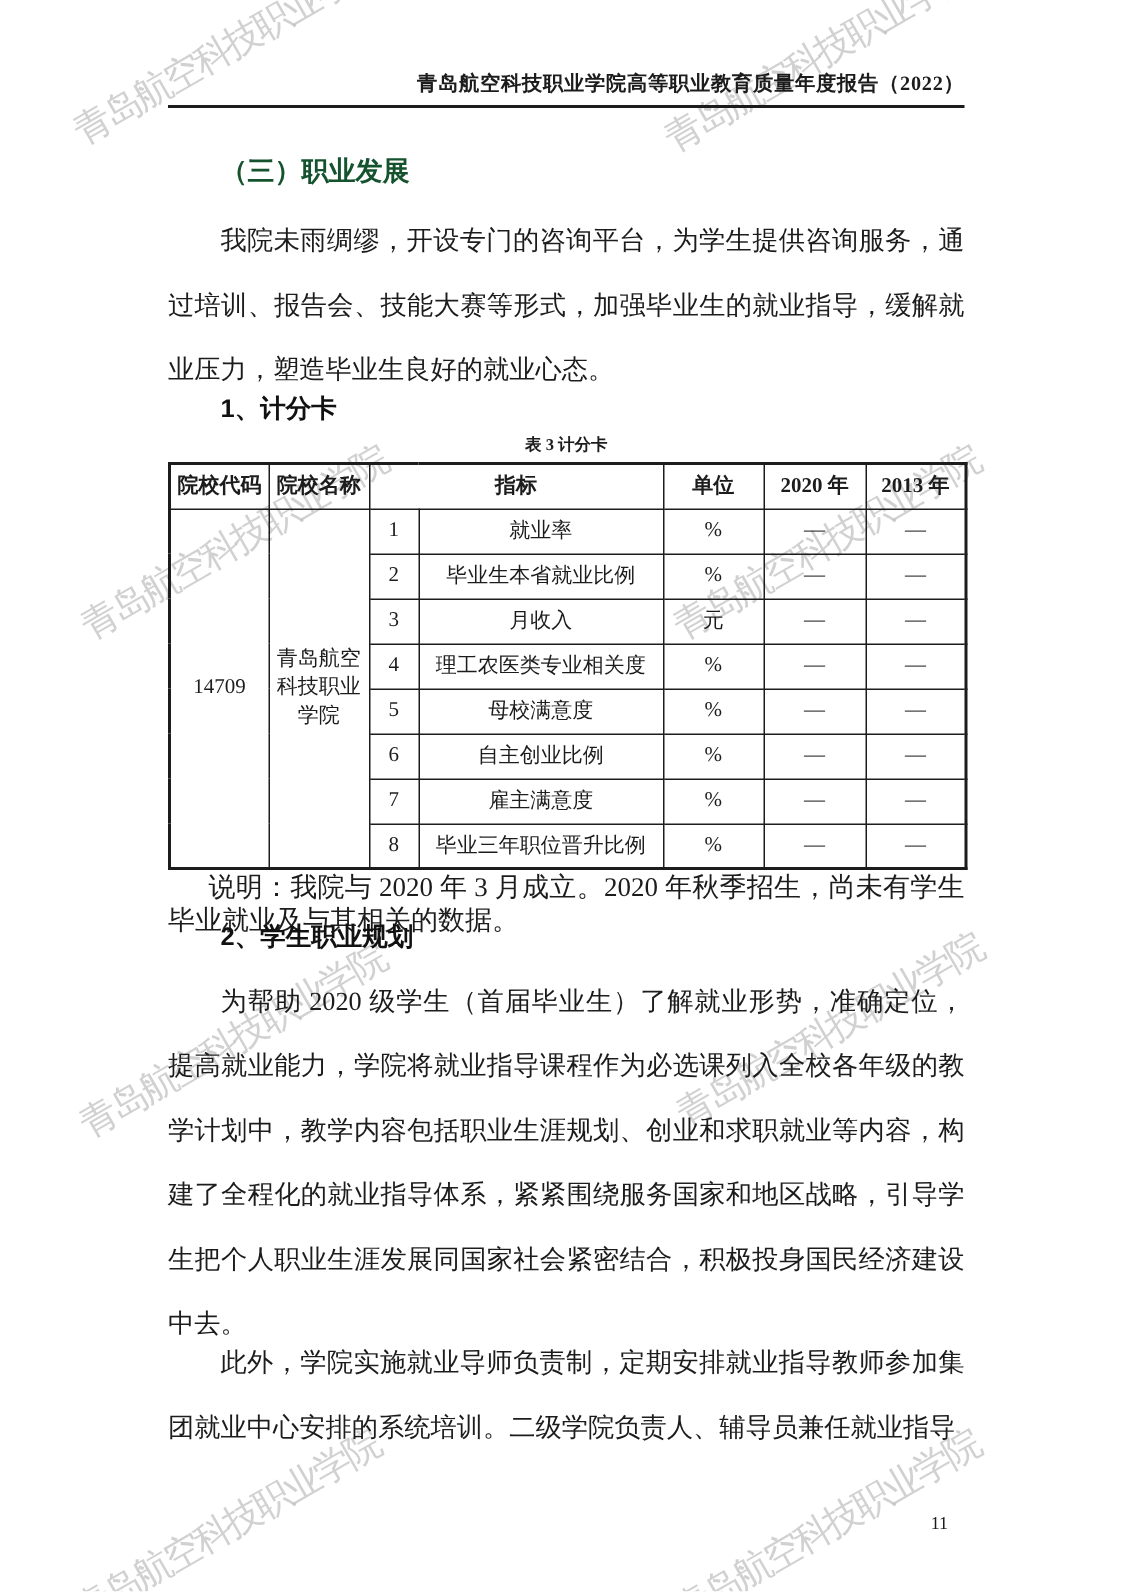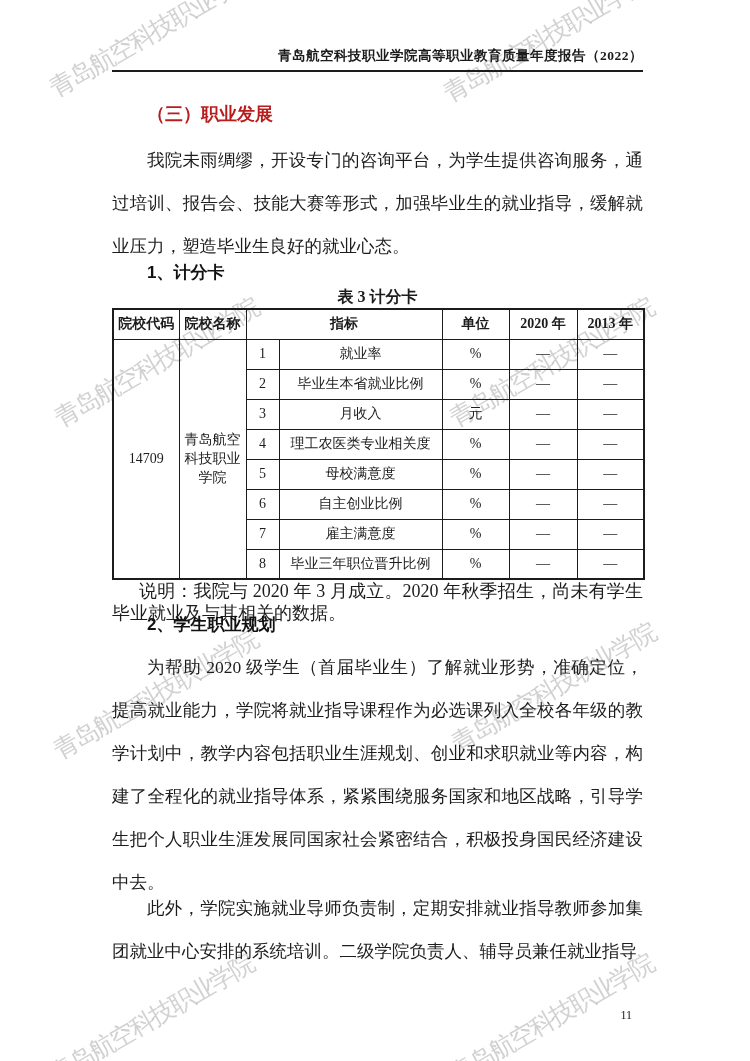"（三）职业发展" .h-section { color: #b91c1c -> #14532d }
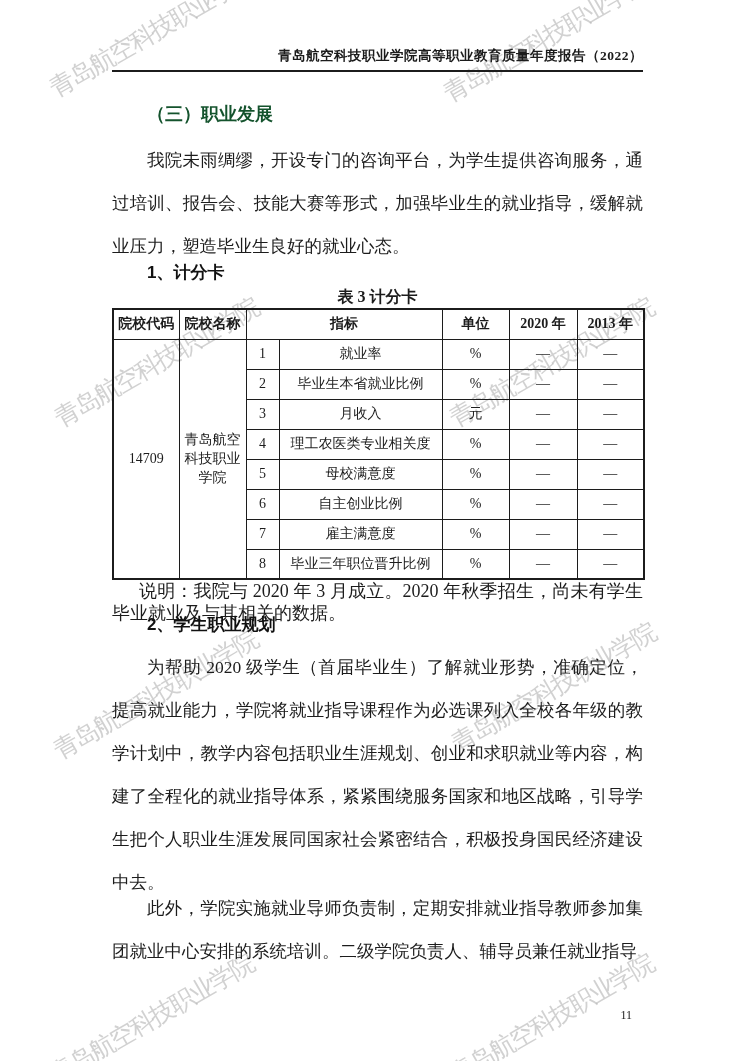"表 3 计分卡" .tbl-caption { font-size: 16px -> 11px }
